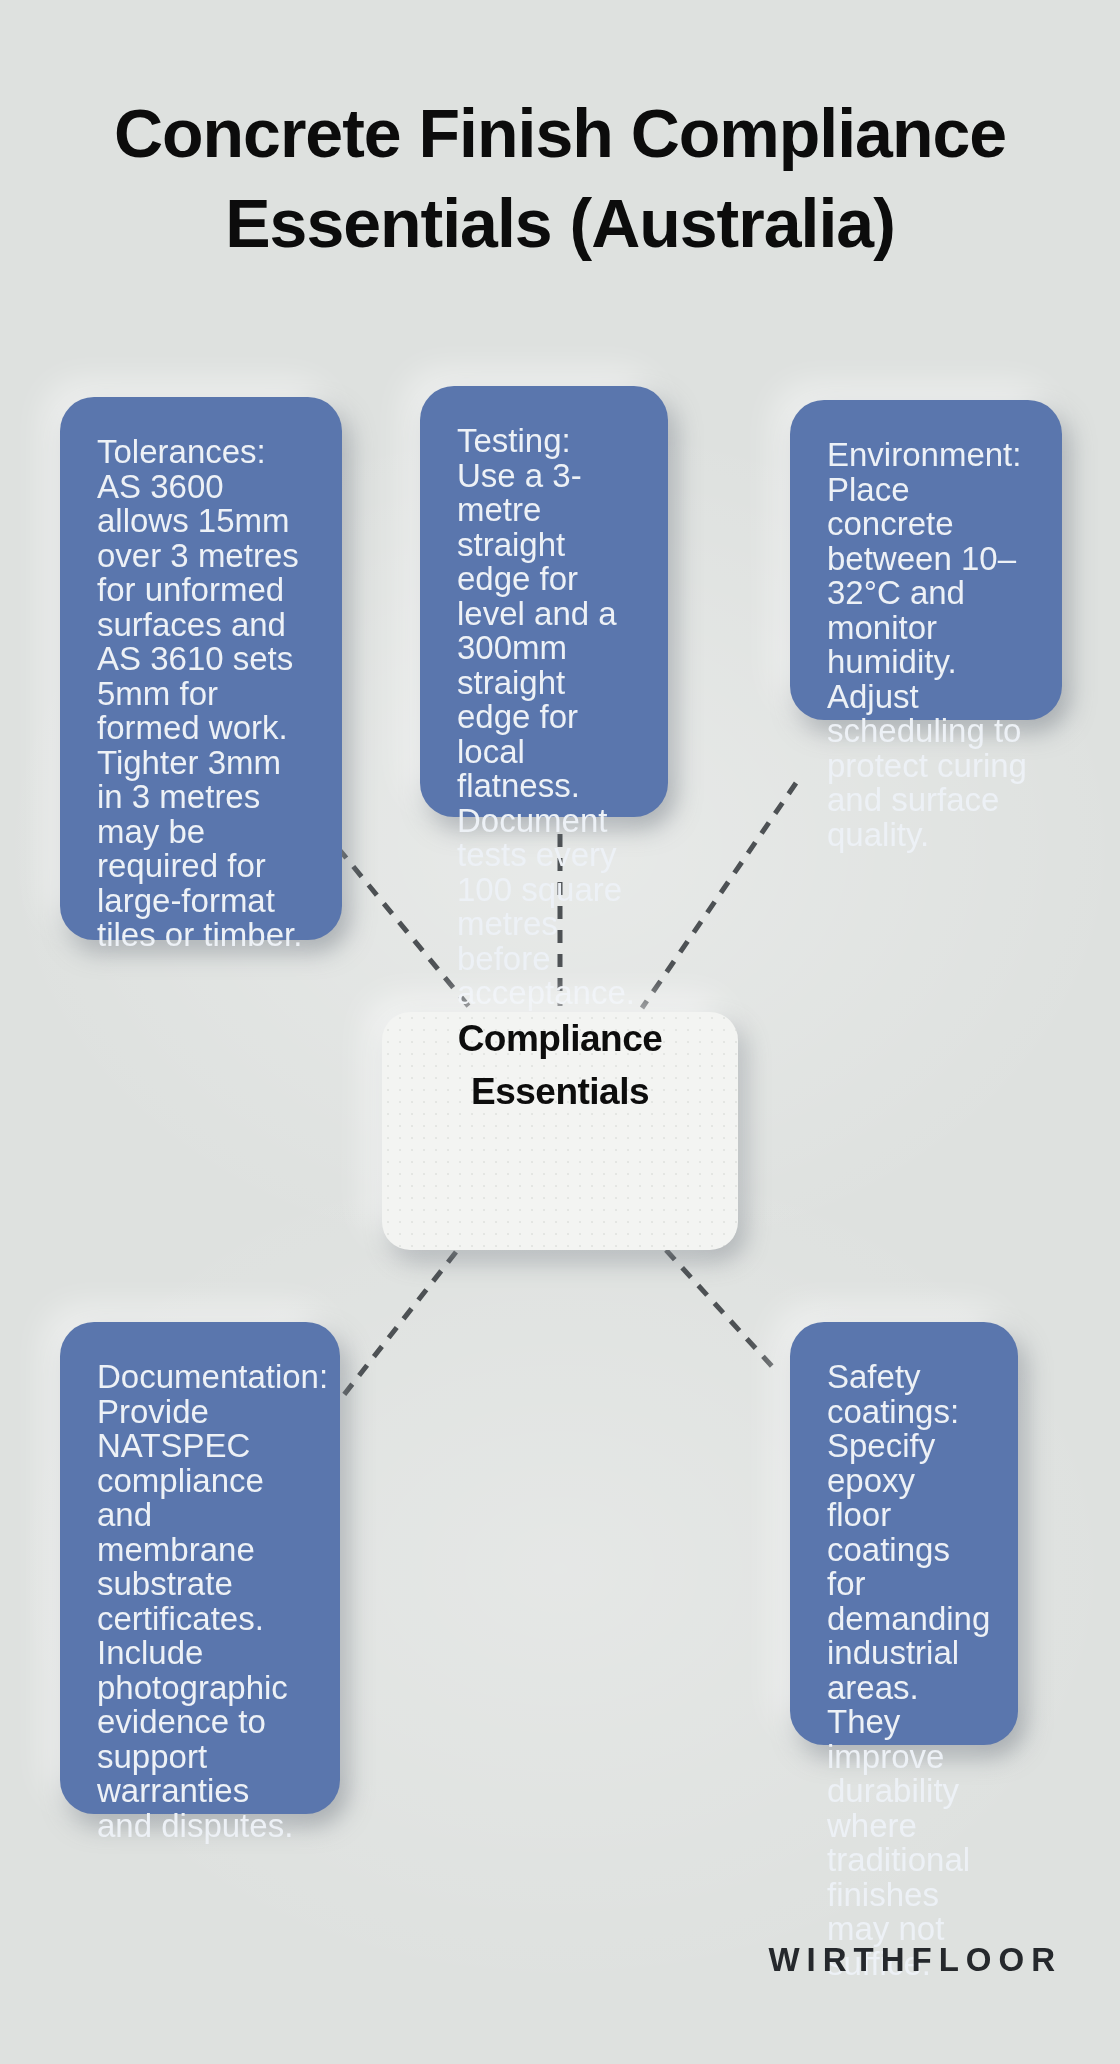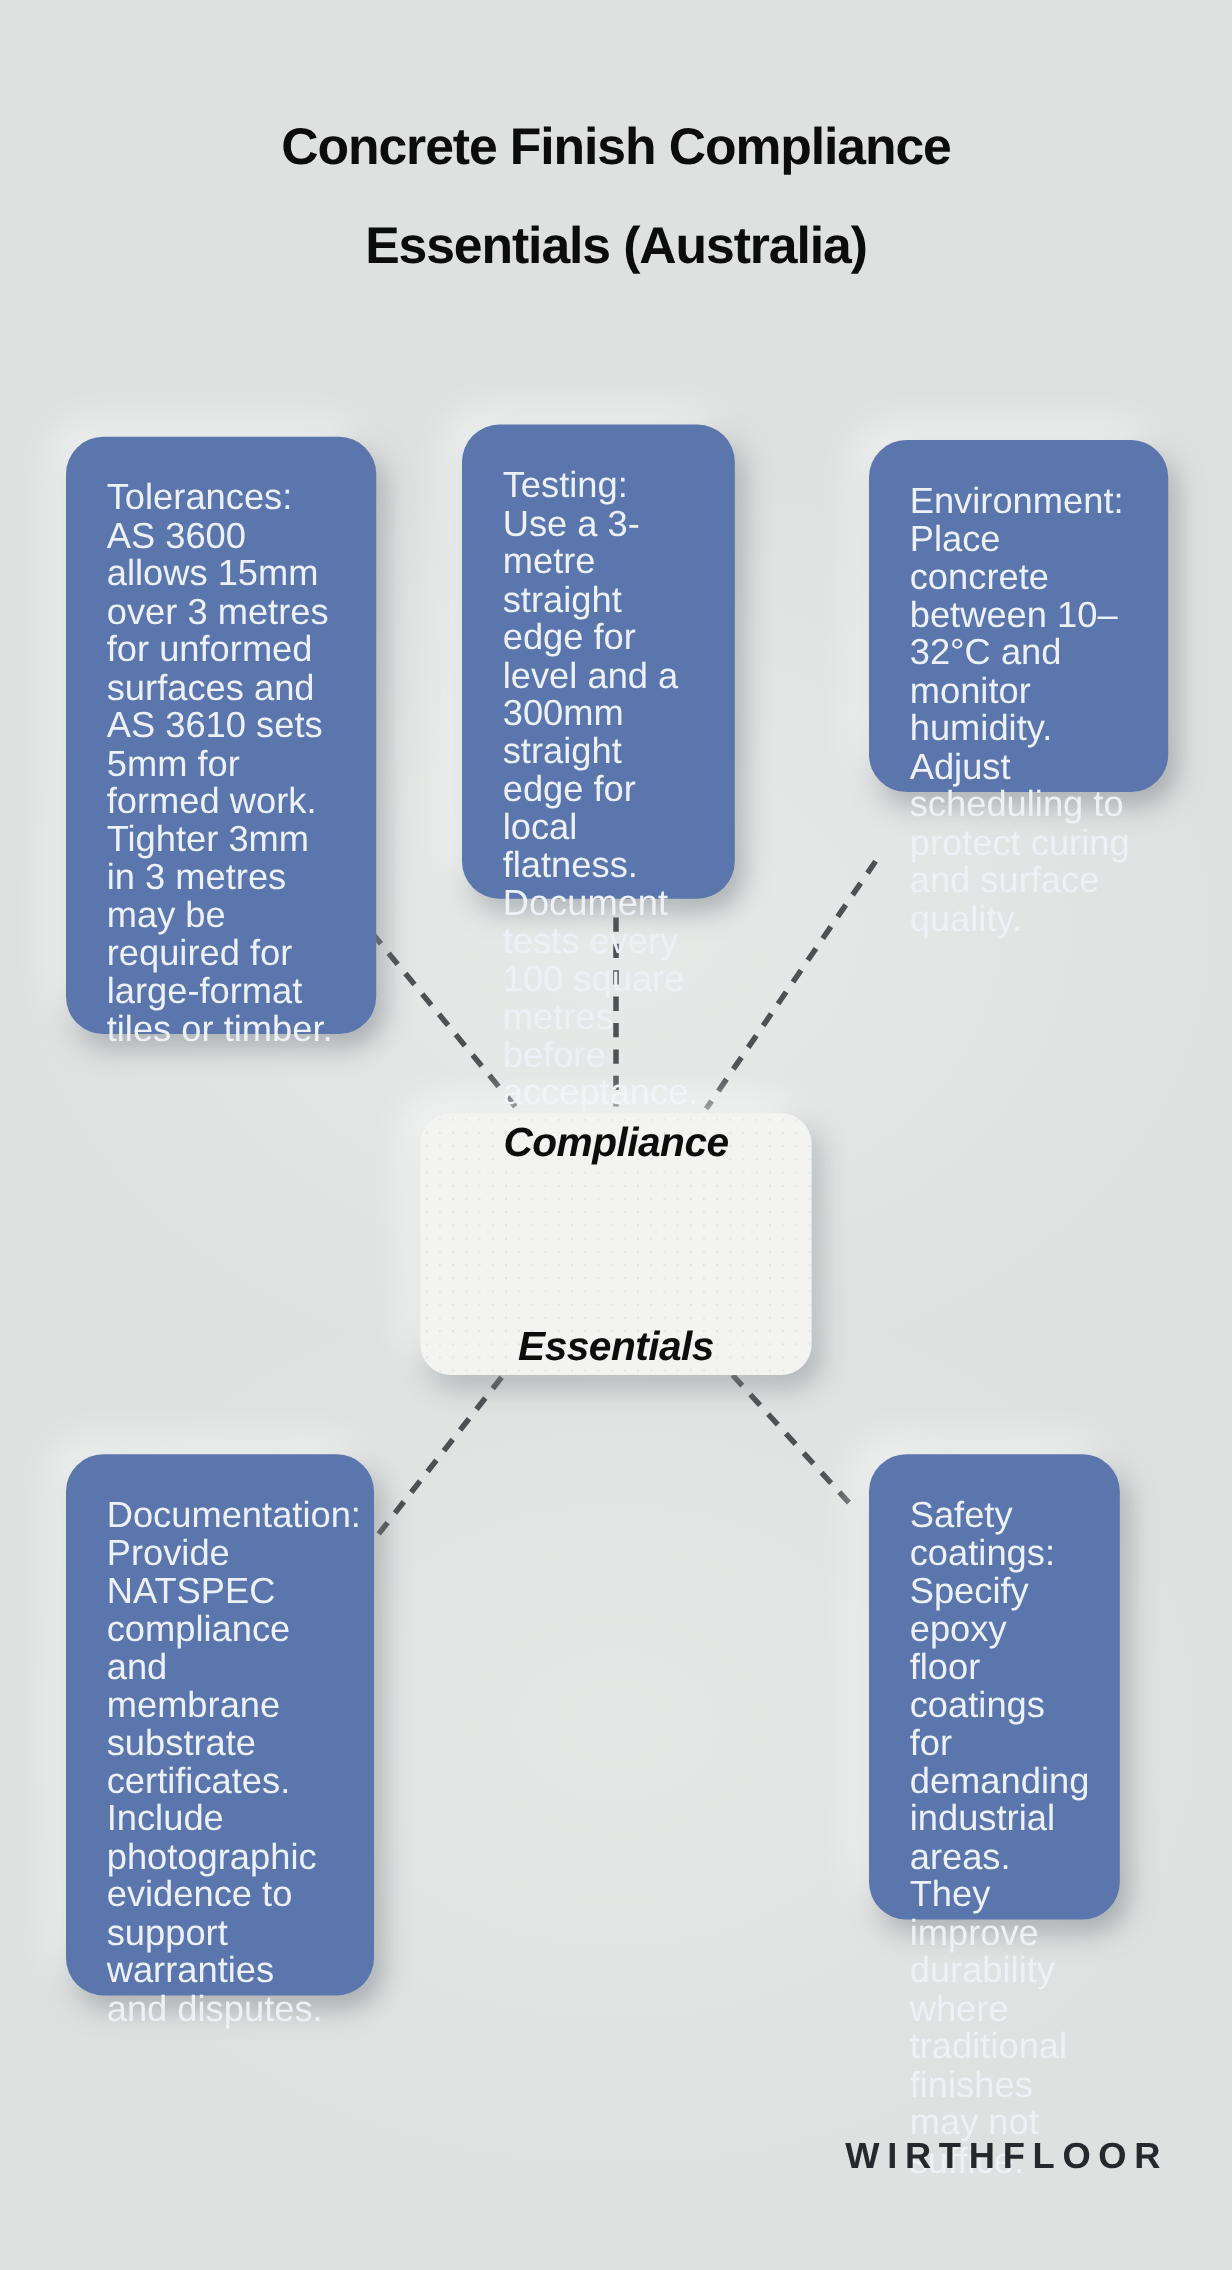"Concrete Finish Compliance" .title { font-size: 47px -> 68px }
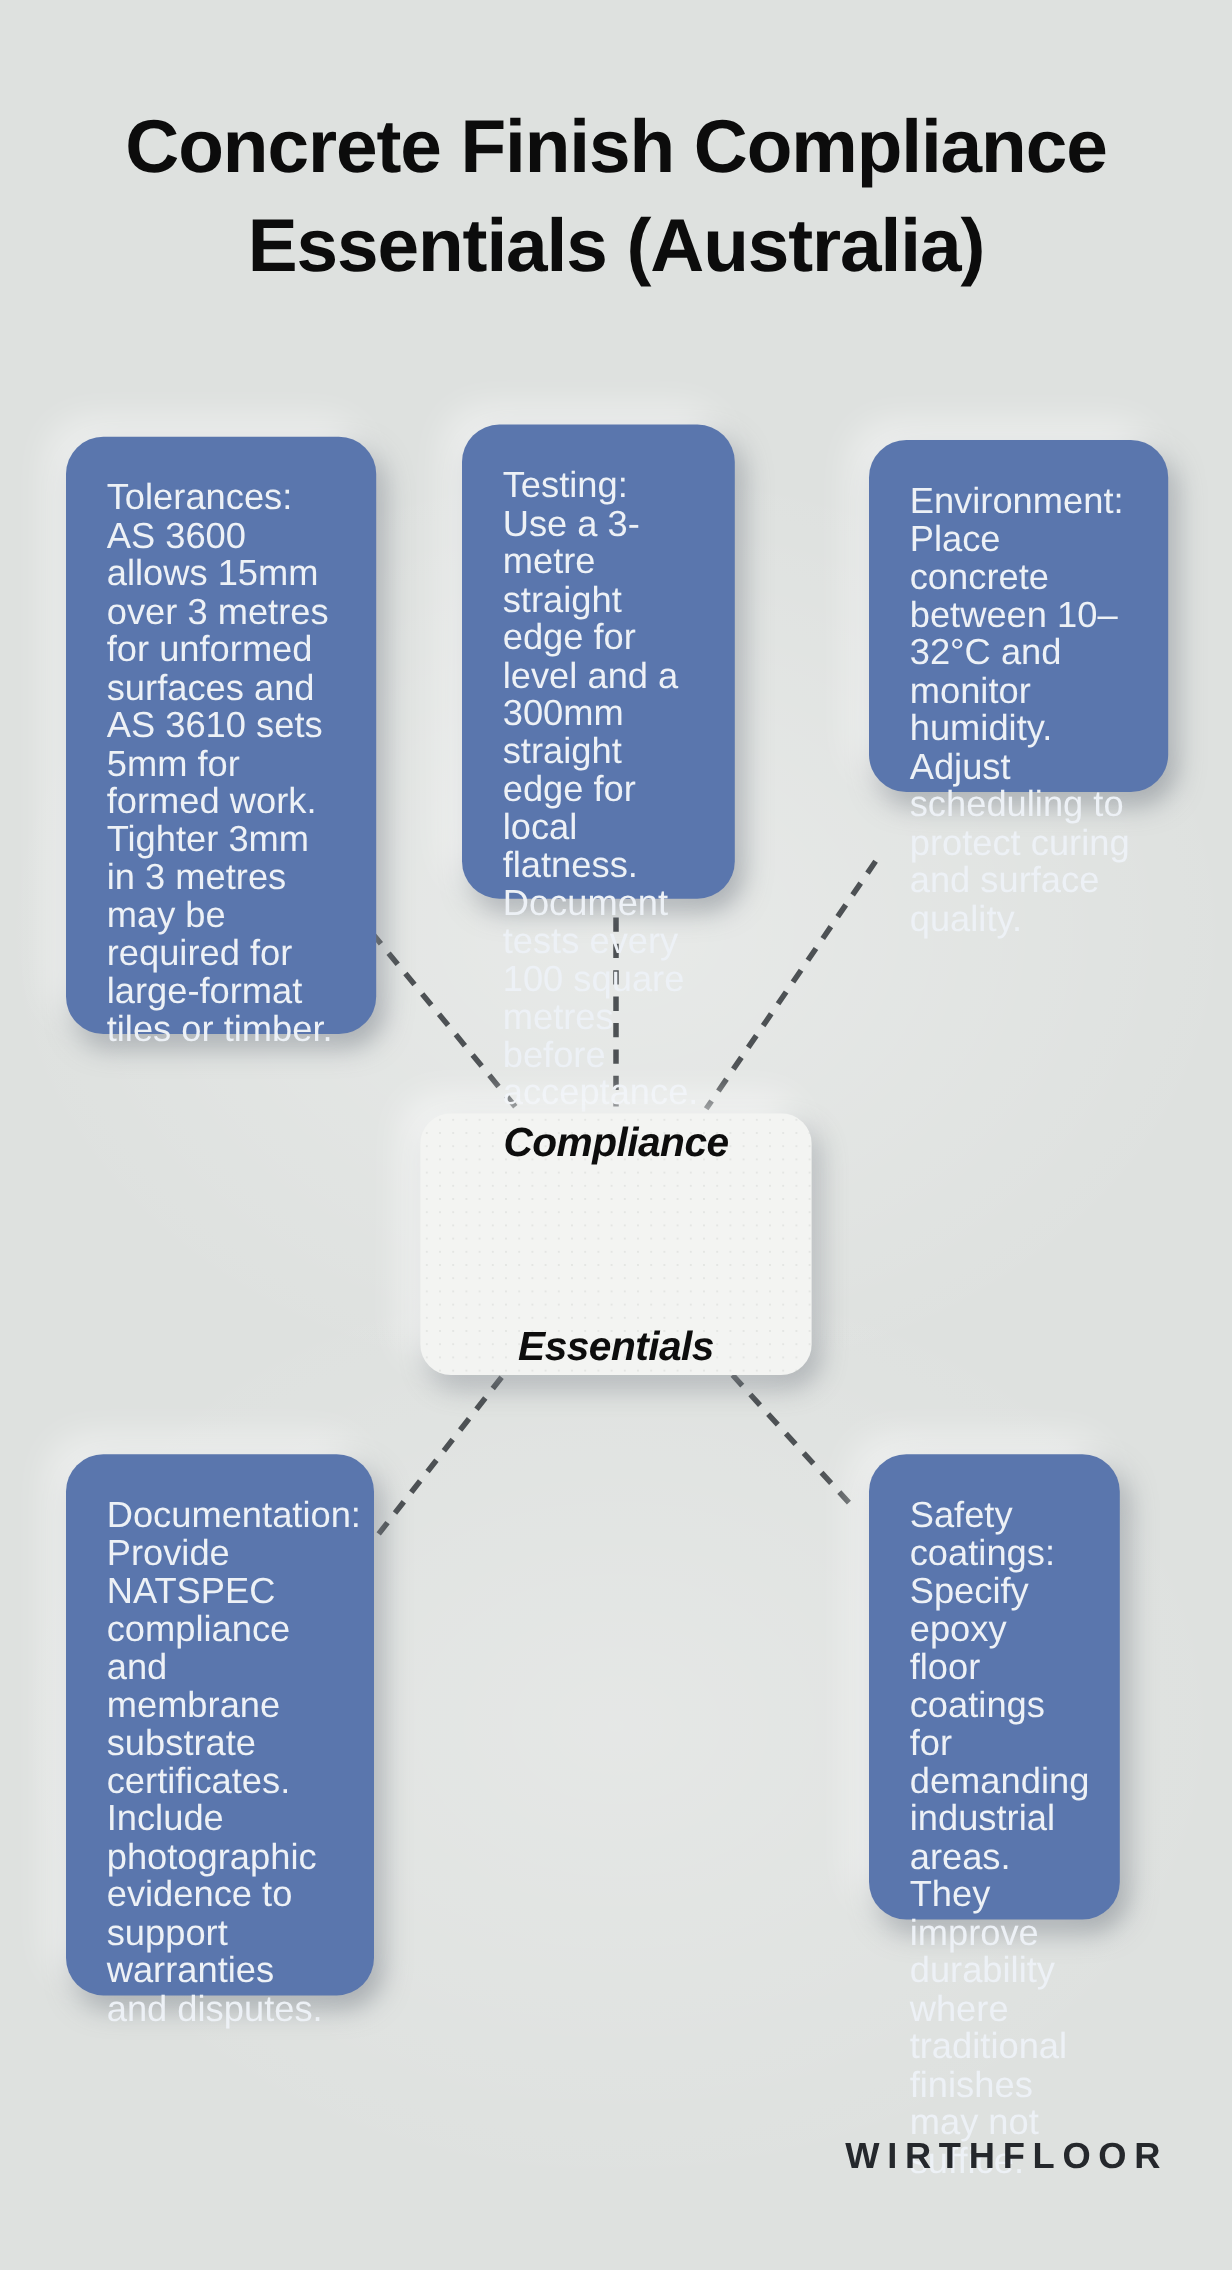"Compliance" .center-node { font-style: italic -> none; justify-content: space-between -> flex-start }
